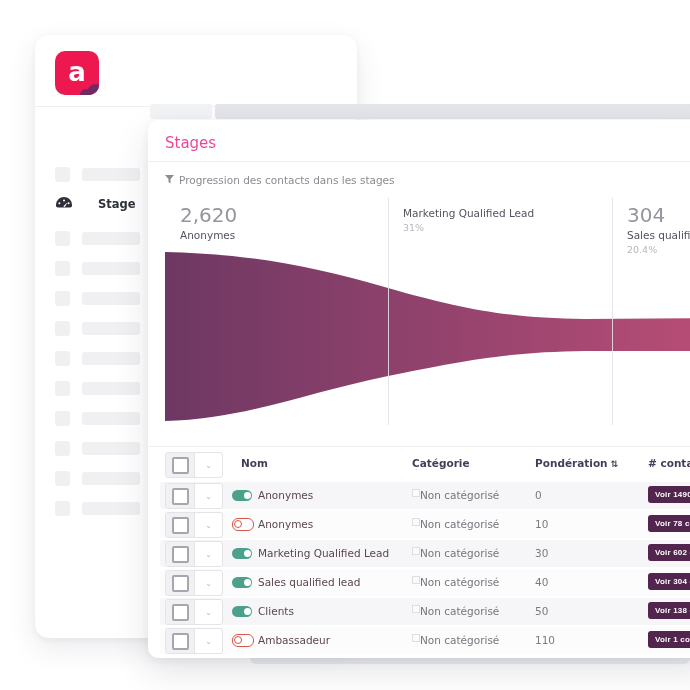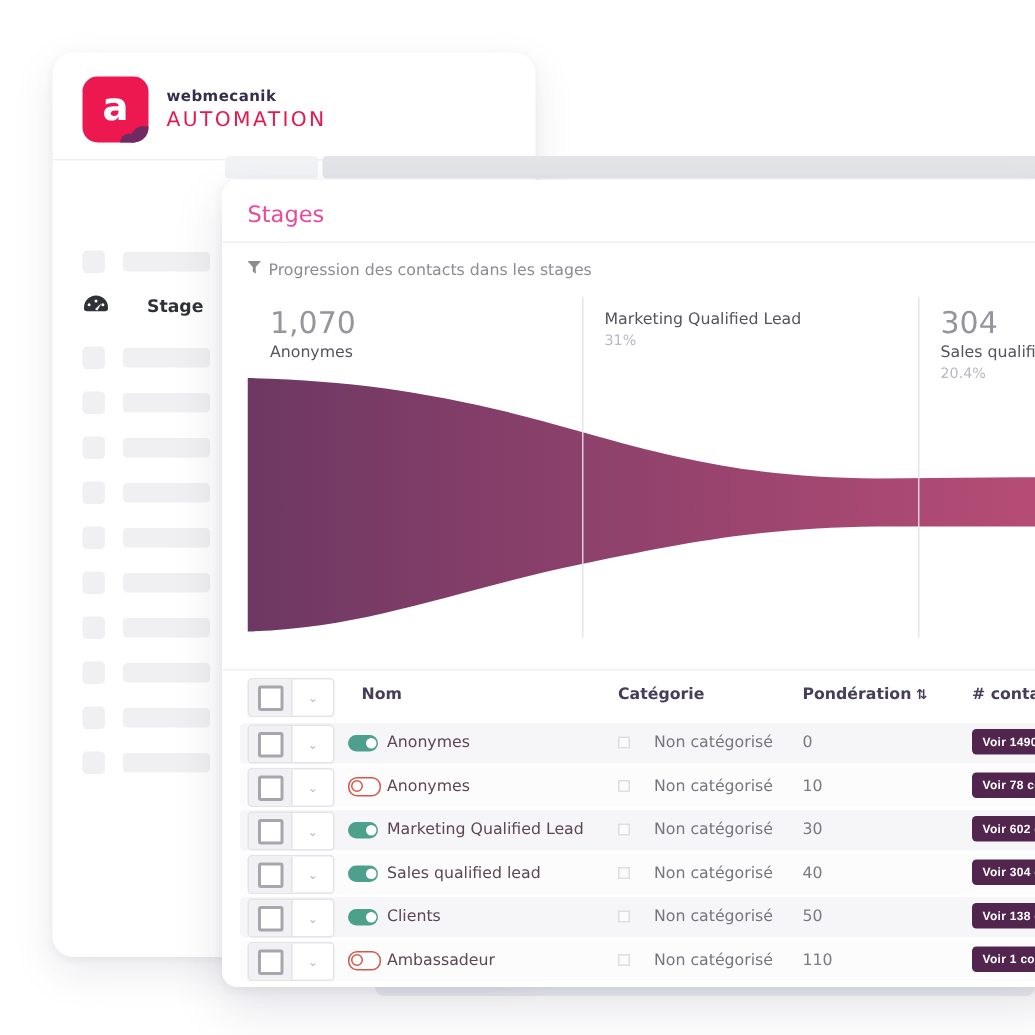"webmecanik" div { html: <div> <div>webmecanik</div> <div>AUTOMATION</div> </div> -> none }
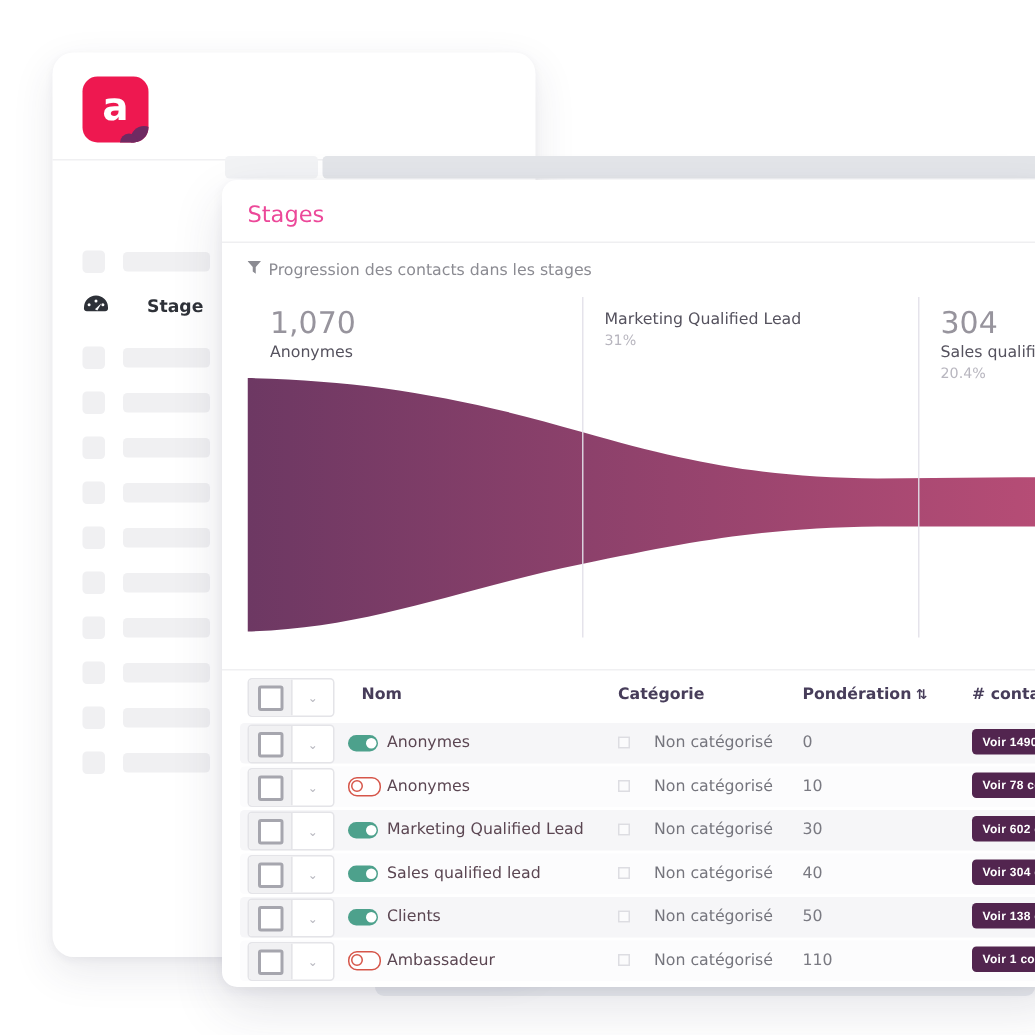"1,070" div.num { text: 1,070 -> 2,620 }
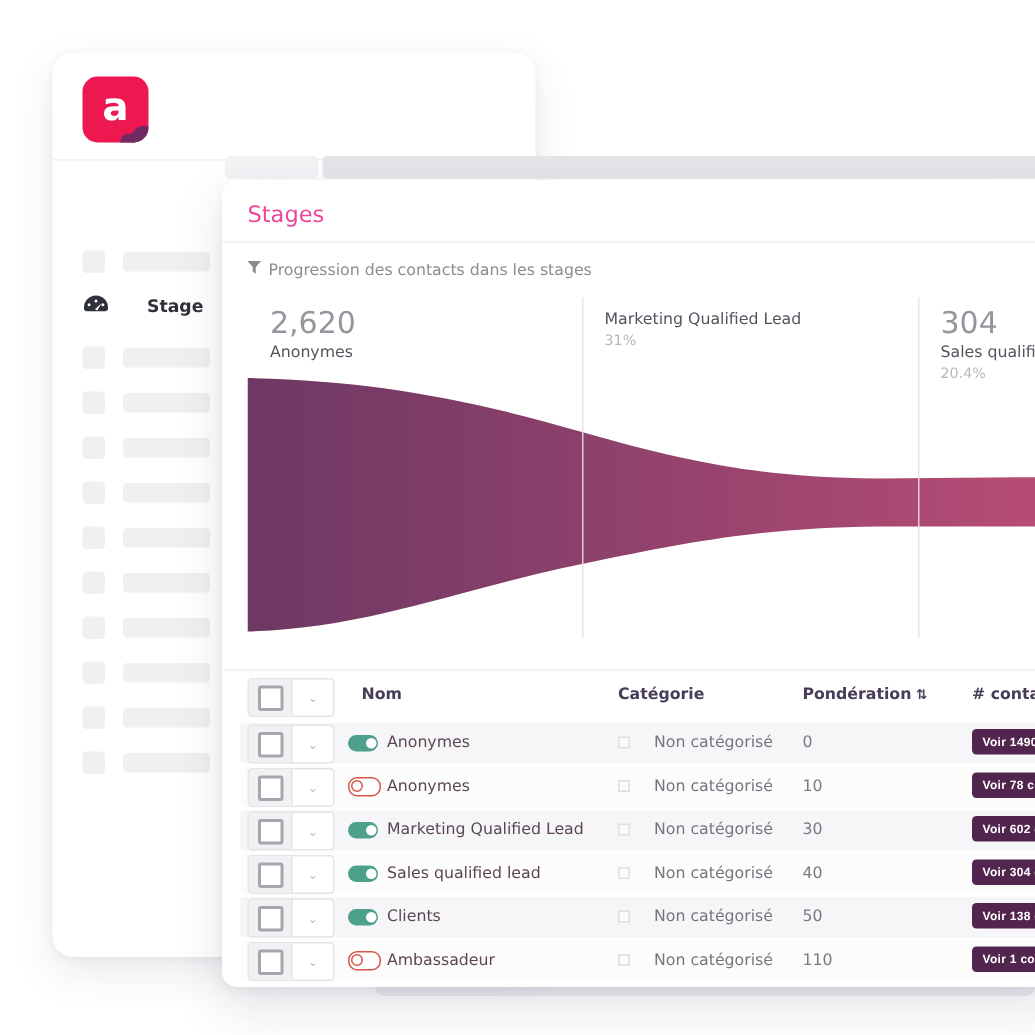"Non catégorisé" .cell-cat { align-items: center -> none; gap: 16px -> 0 }
